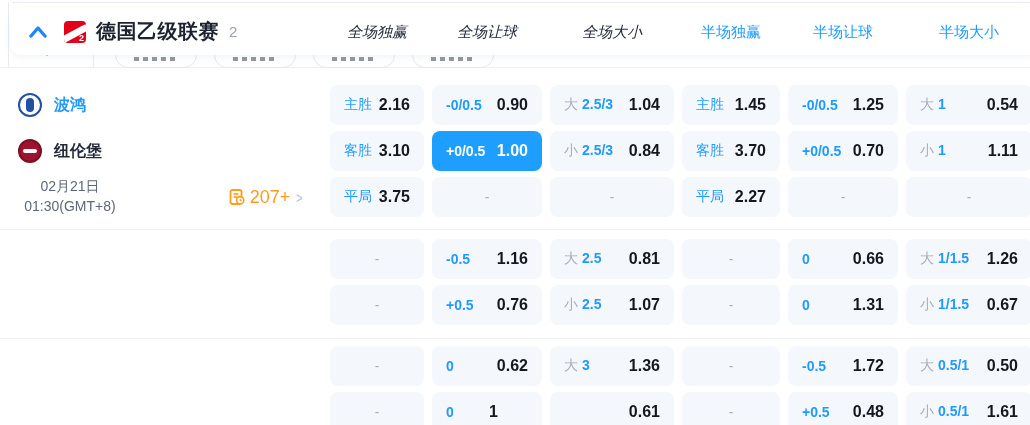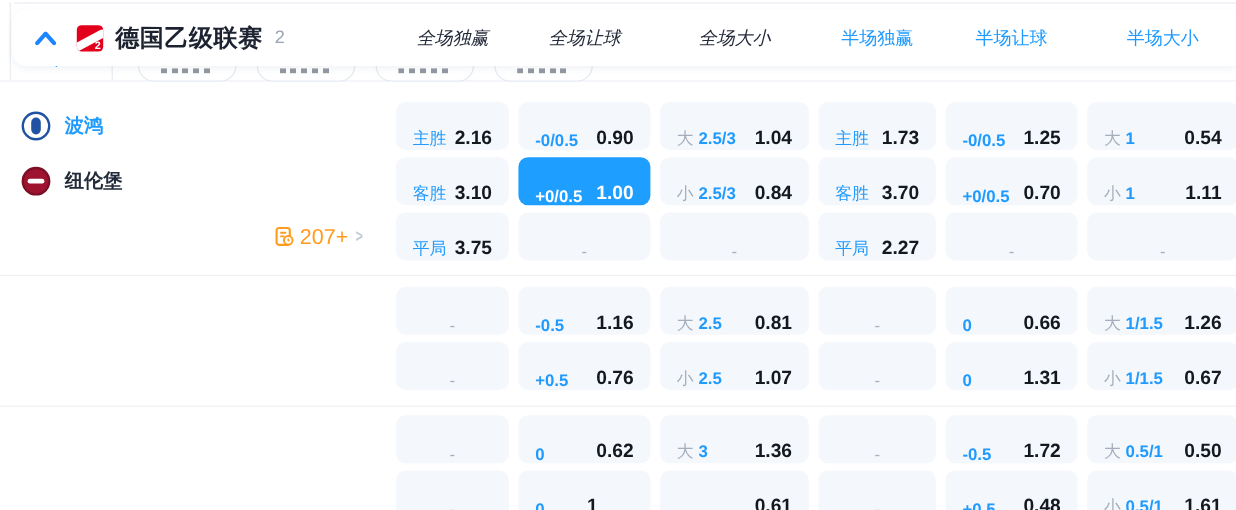"主胜" .cell { align-items: flex-end -> center }
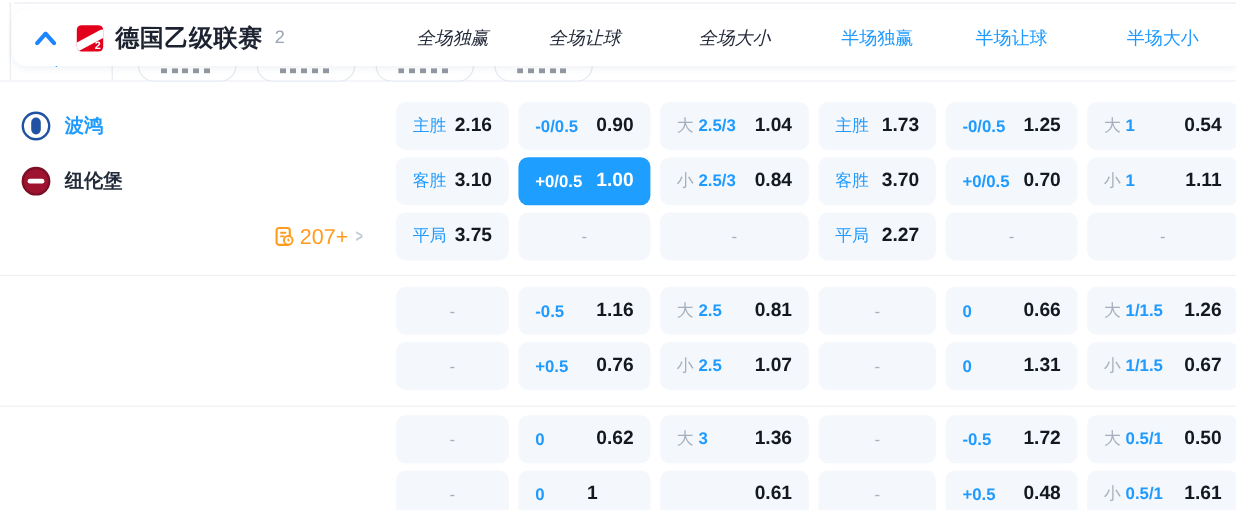"1.73" span.val { text: 1.73 -> 1.45 }
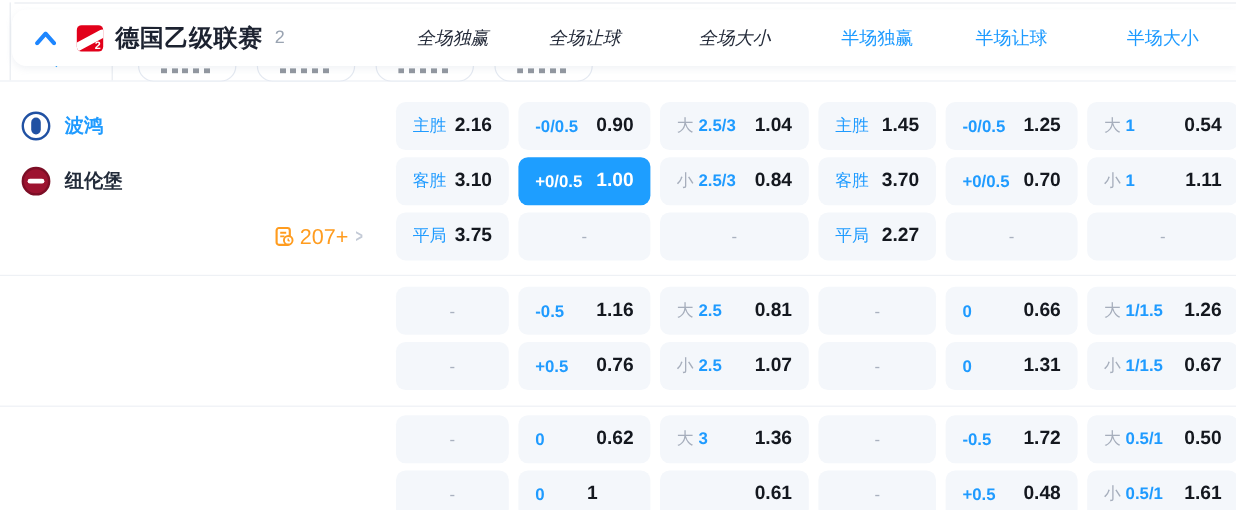"02月21日" div.date-col { html: none -> <div> <div>02月21日</div> <div>01:30(GMT+8)</div> </div> }
